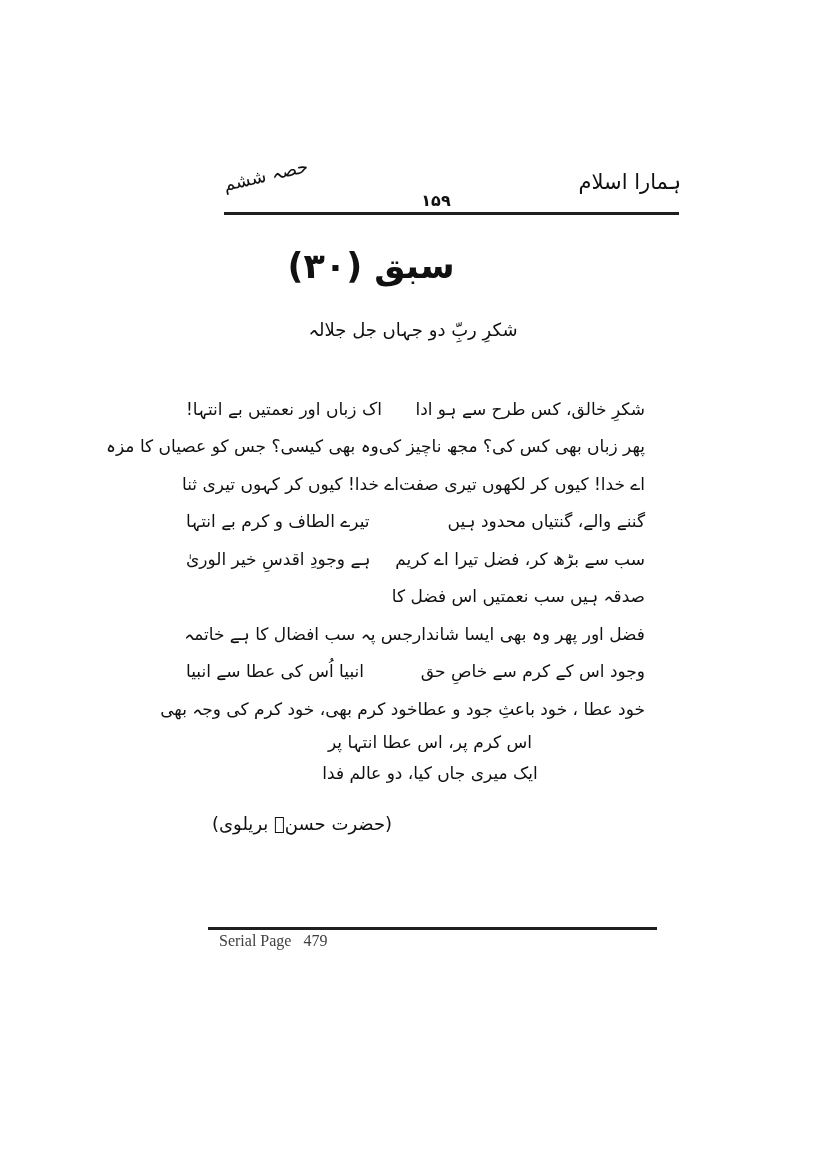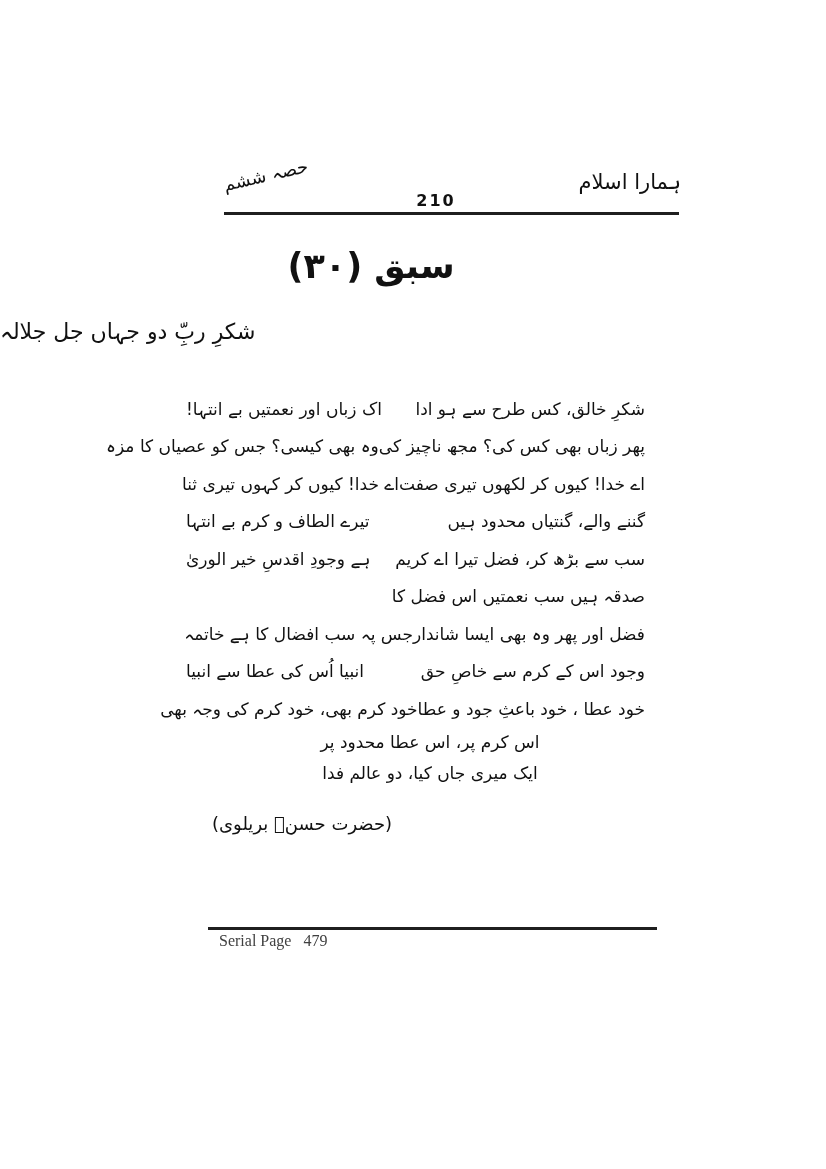"210" div.header-page-number { text: 210 -> ۱۵۹ }
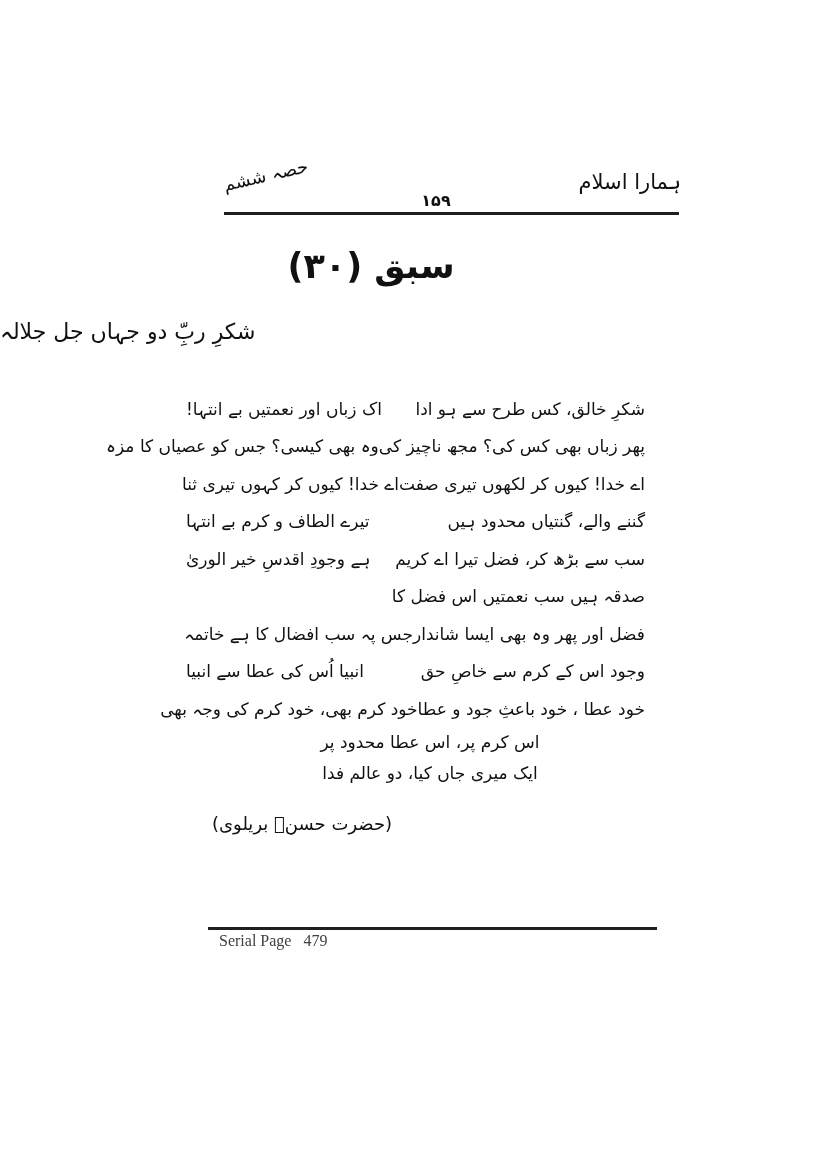"شکرِ ربِّ دو جہاں جل" .lesson-subtitle { font-size: 22px -> 18px; text-align: left -> center }
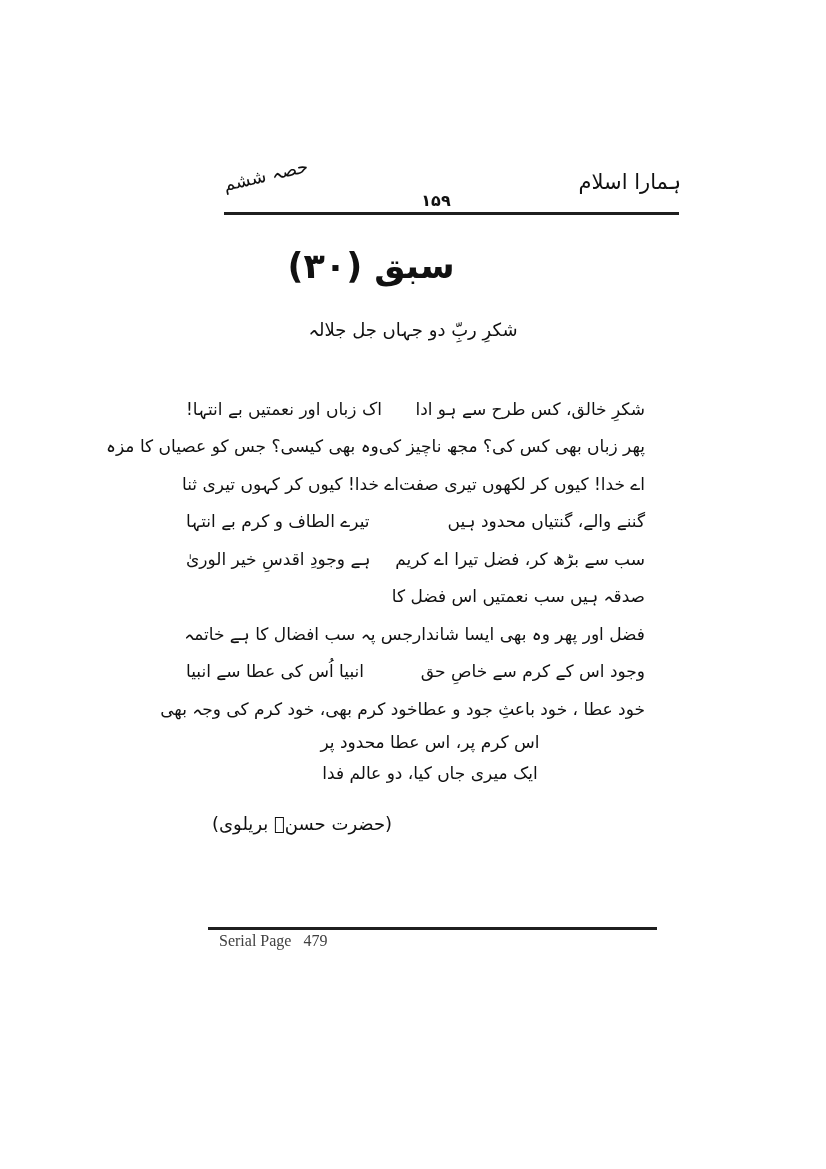"اس کرم پر، اس عطا" div { text: محدود -> انتہا }
